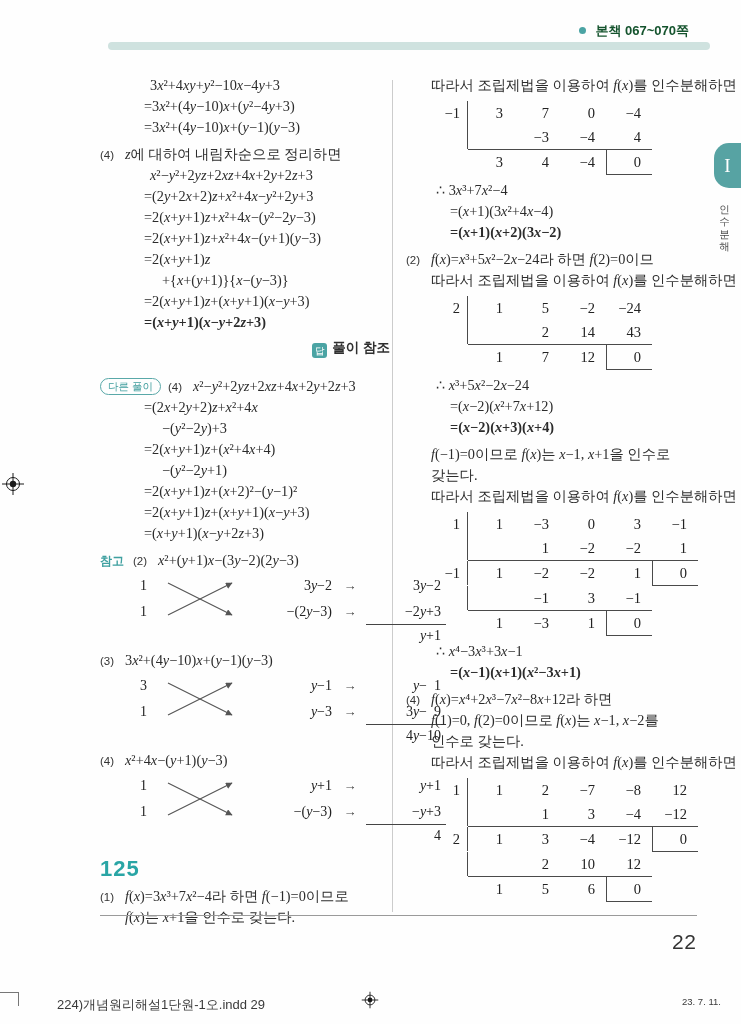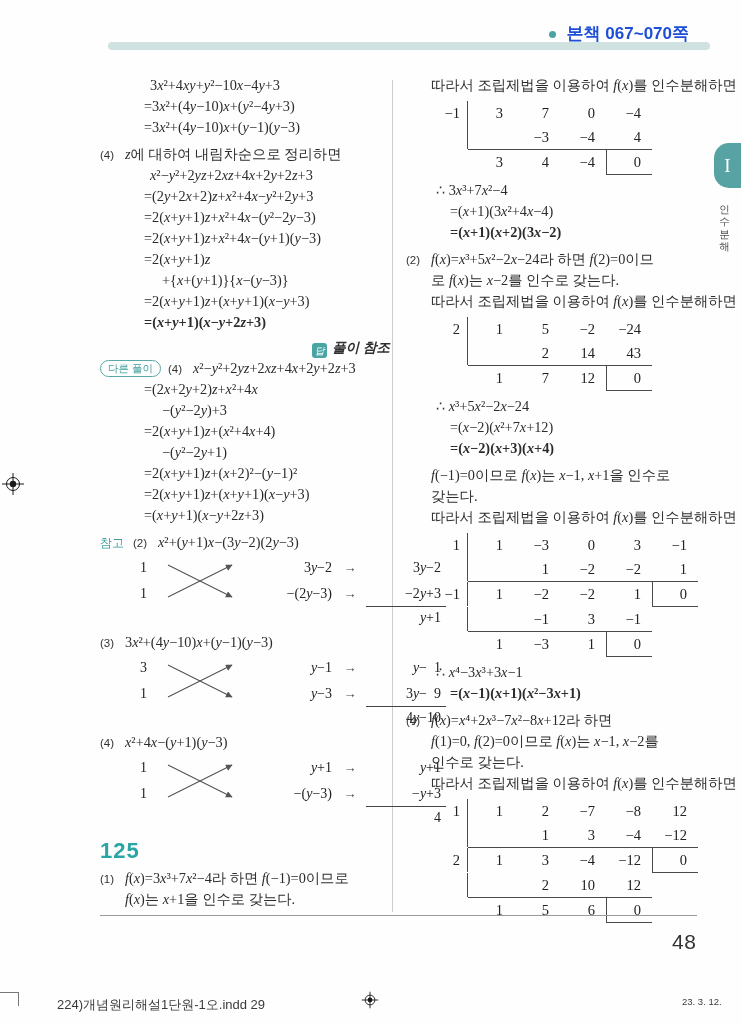"본책 067~070쪽" .hdr-right { color: #1d4ed8 -> #14532d; font-size: 17px -> 13px }
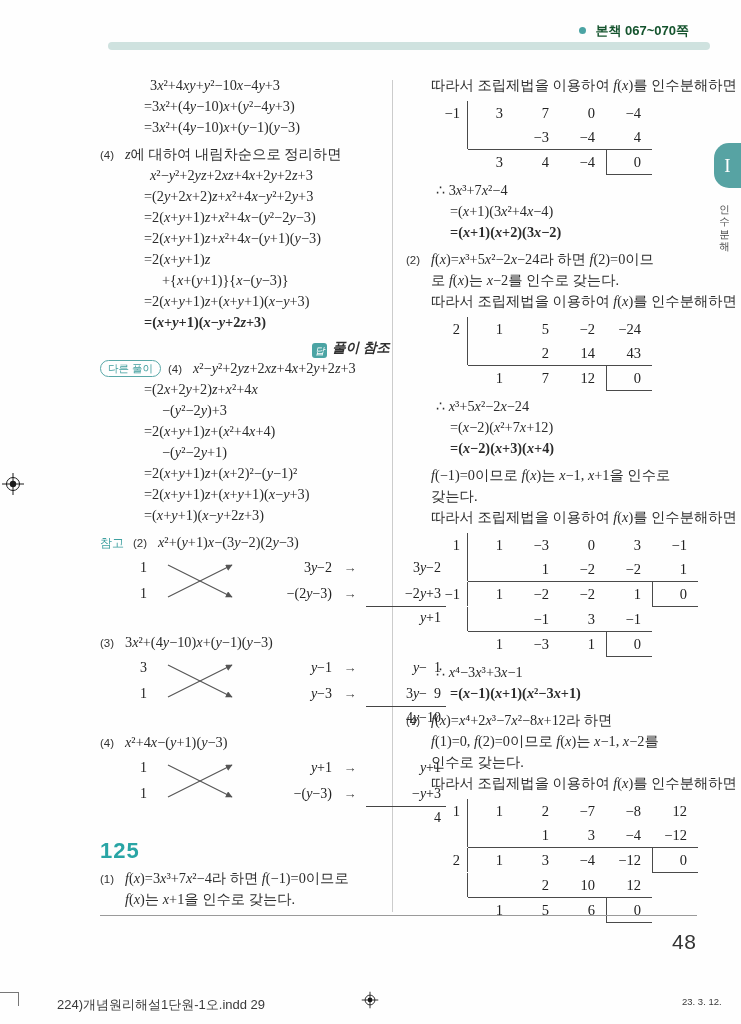"로 f(x)는 x−2를 인수로 갖는다." div.line { html: <div><span>로 <i>f</i>(<i>x</i>)는 <i>x</i>−2를 인수로 갖는다.</span></div> -> none }
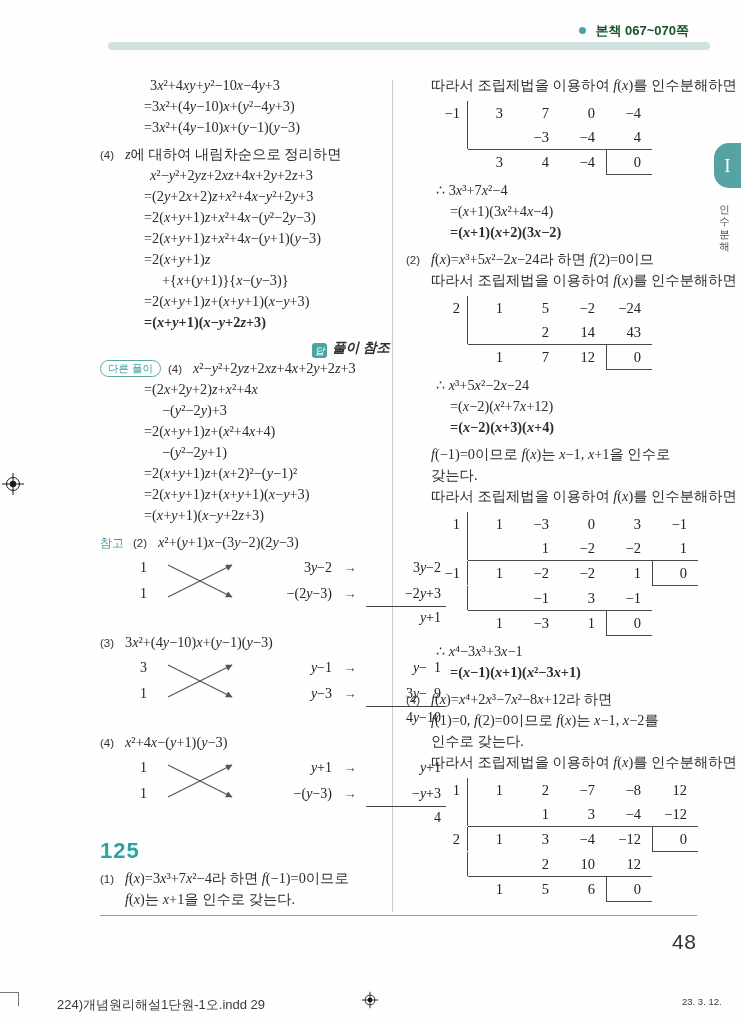"답 풀이 참조" .ref-line { font-style: italic -> none; margin: 2px 0 0 0 -> 2px 0 18px 0 }
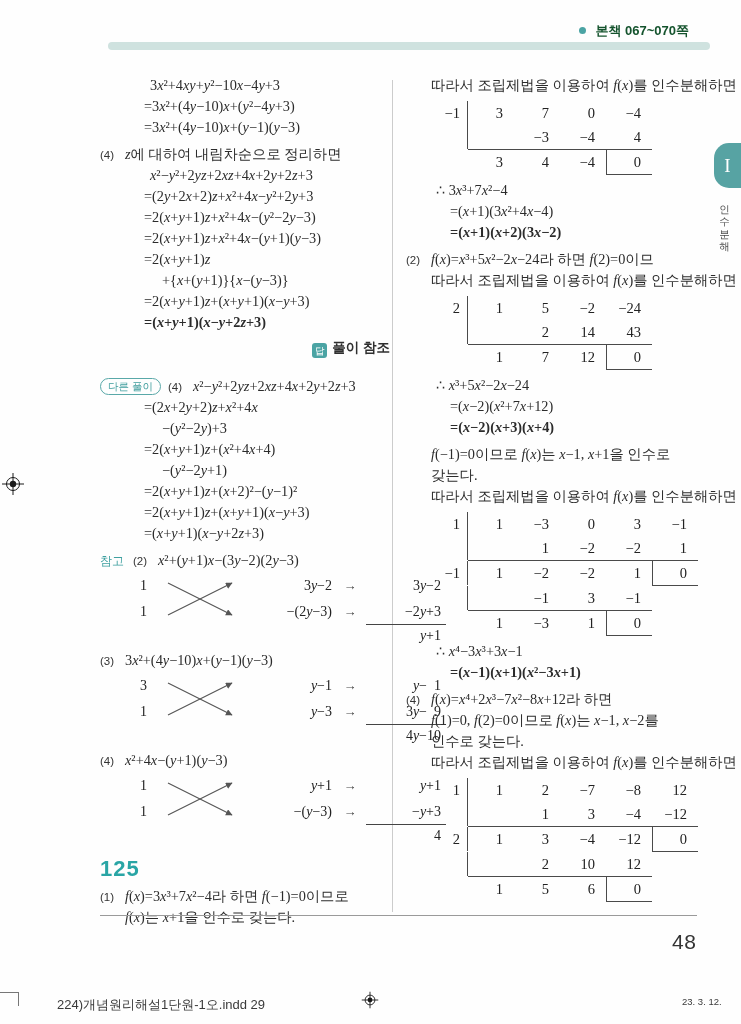"참고" .note-badge { font-weight: 400 -> 700 }
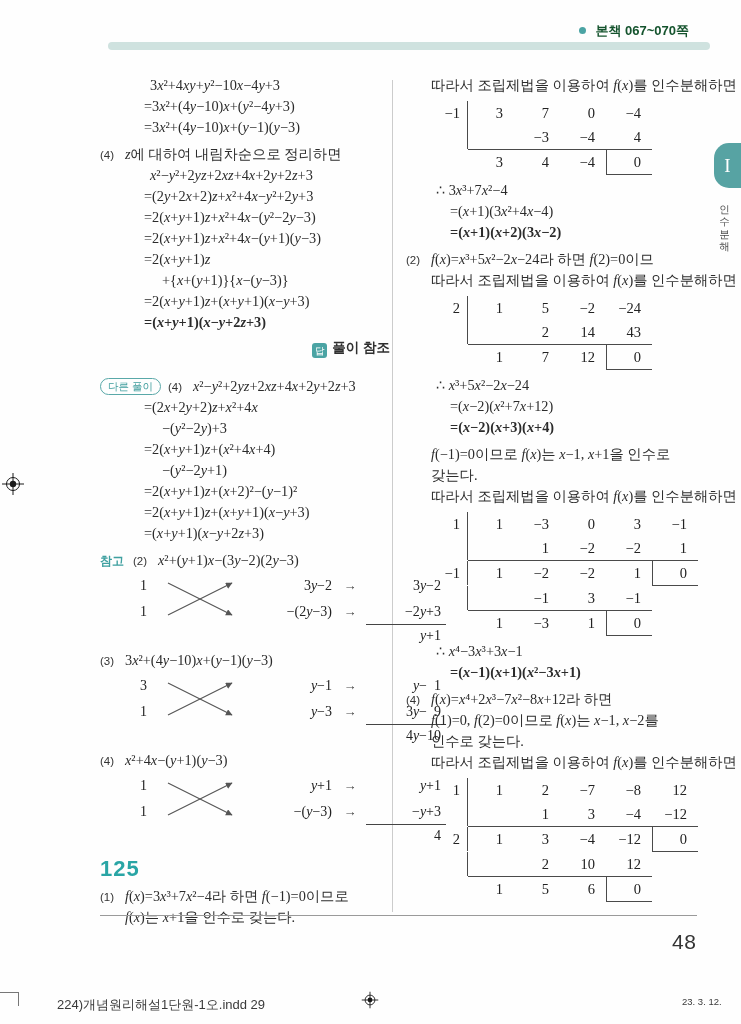"48" div.page-num { text: 48 -> 22 }
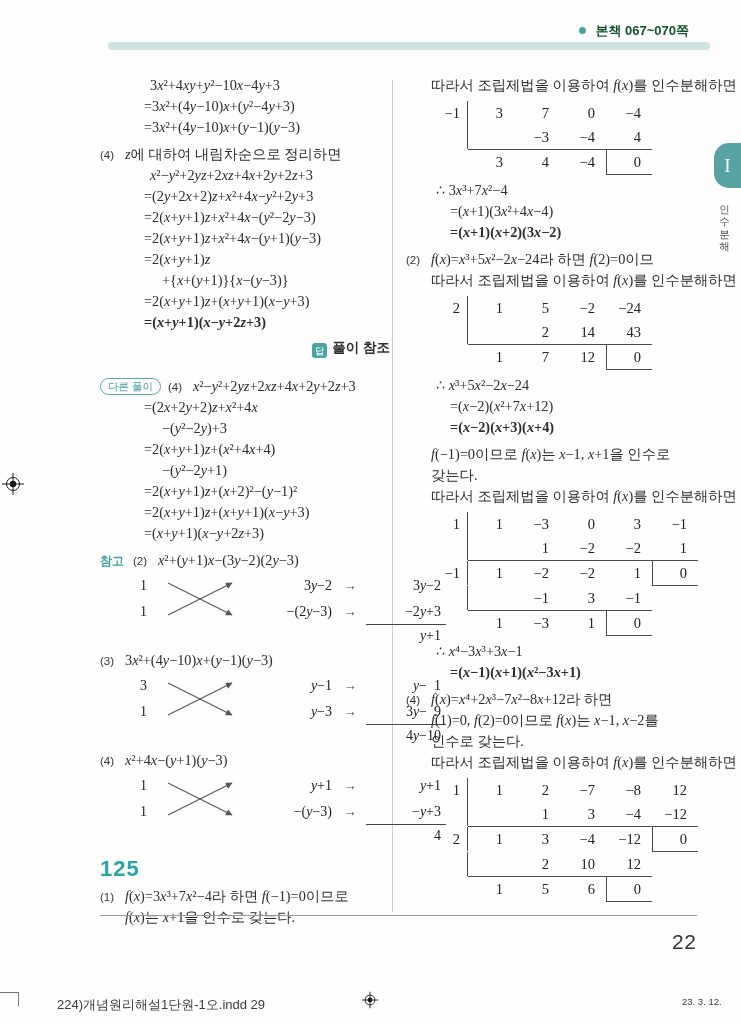"23. 3. 12." div.footer-right { text: 3. 12 -> 7. 11 }
